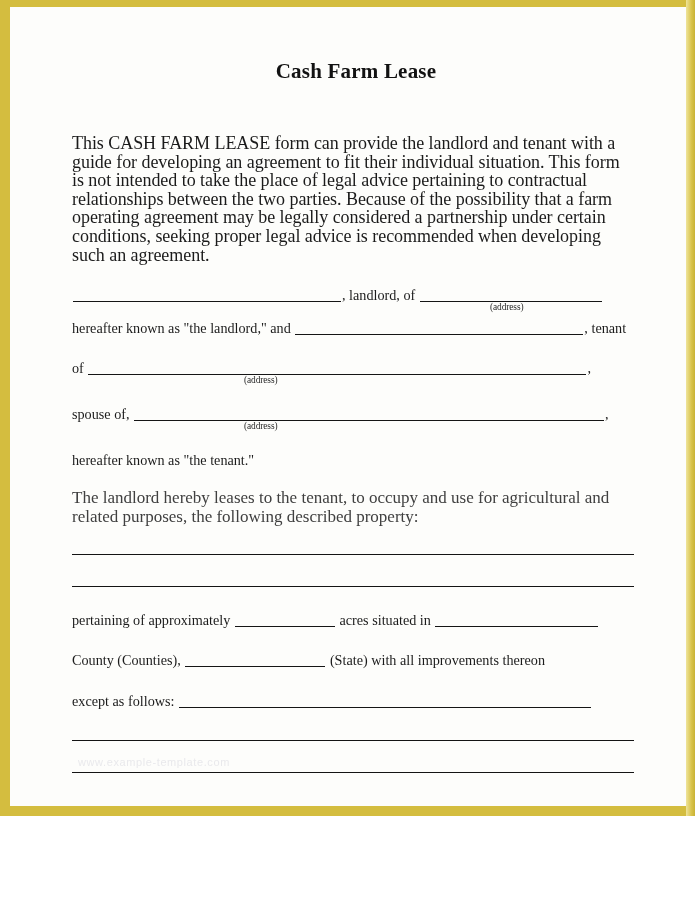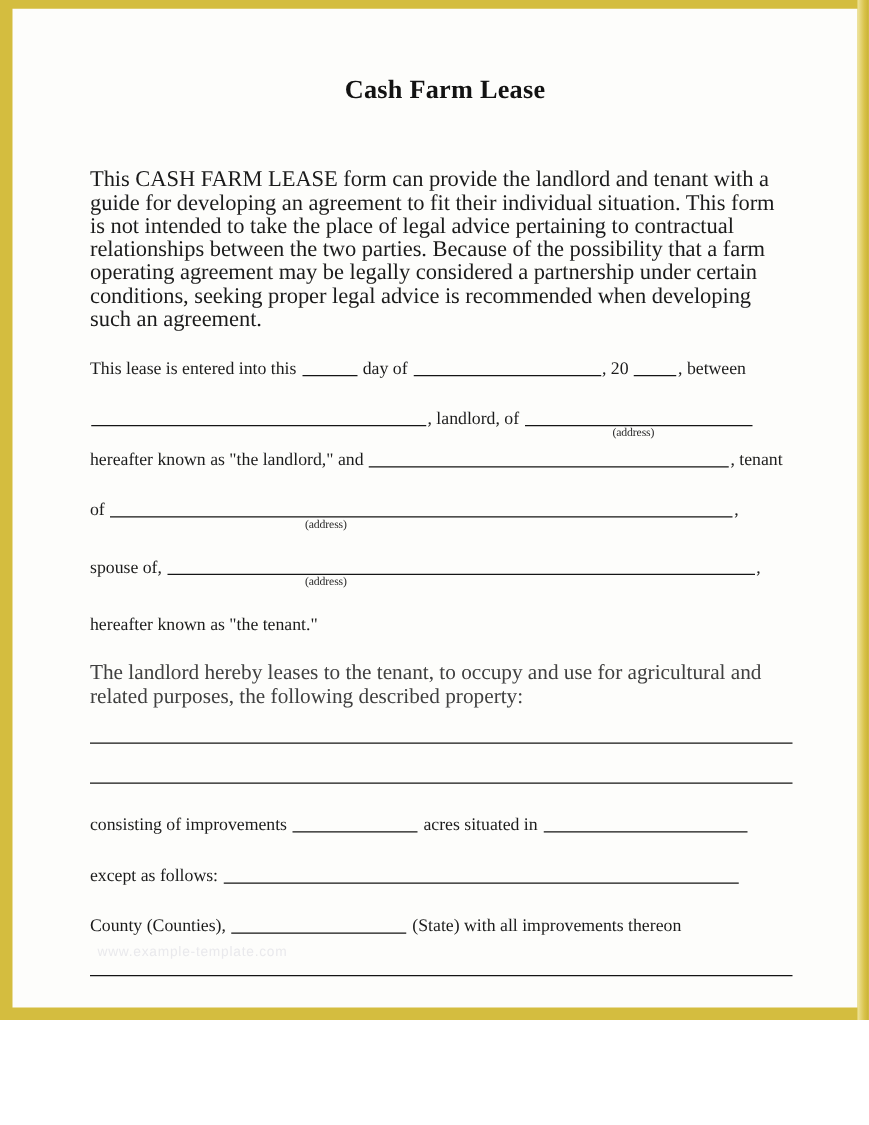"This lease is entered into" div.form-line { html: <div> <span>This lease is entered into this</span> <span></span> <span>day of</span> <span></span><span>, 20</span> <span></span><span>, between</span> </div> -> none }
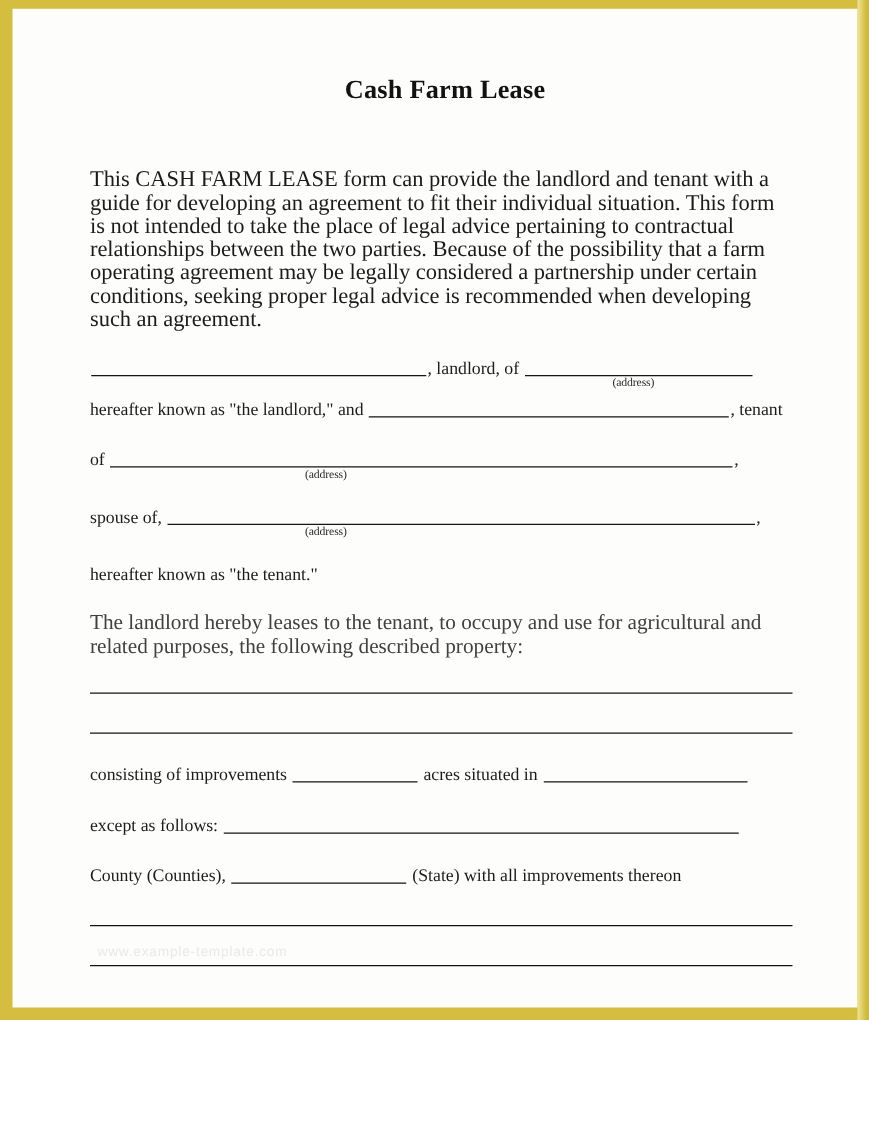"consisting of improvements" span { text: consisting of improvements -> pertaining of approximately }
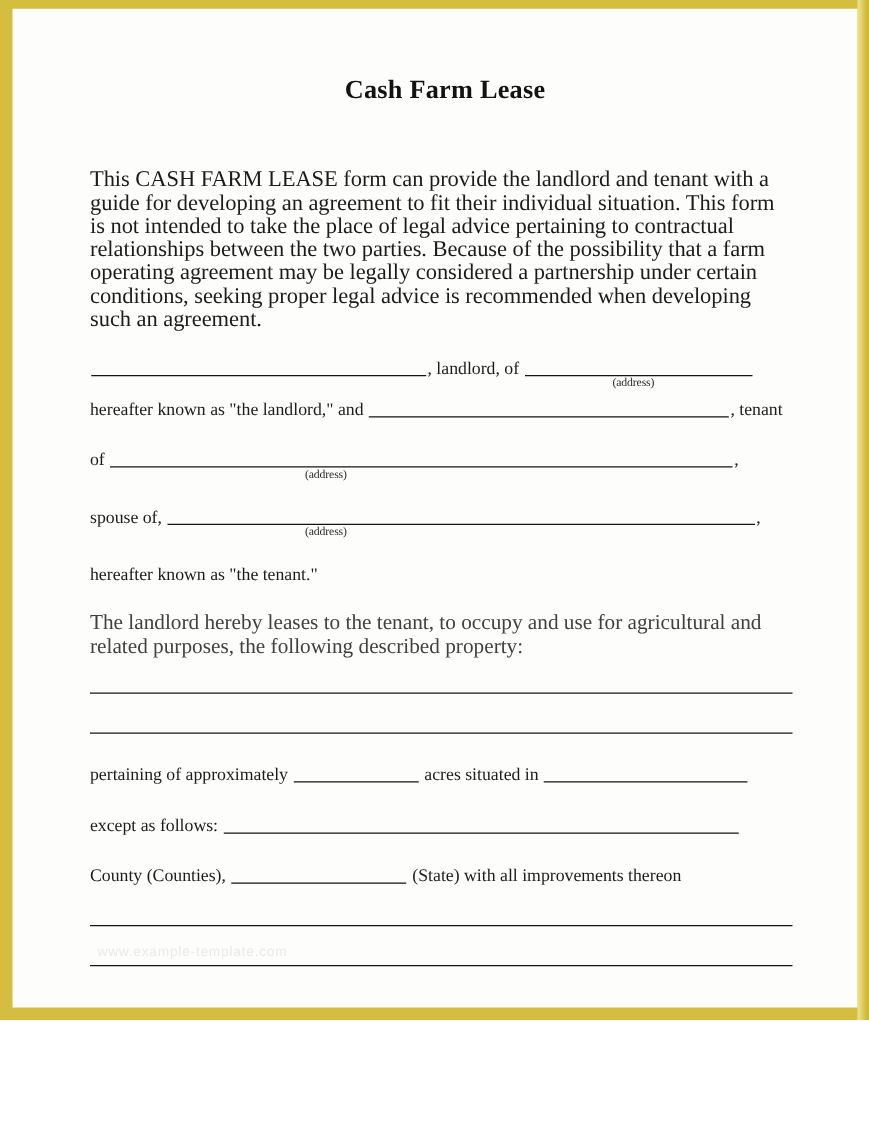"except as follows:" div.form-line { order: before "County (Counties), (State) with all" -> after "County (Counties), (State) with all" }
